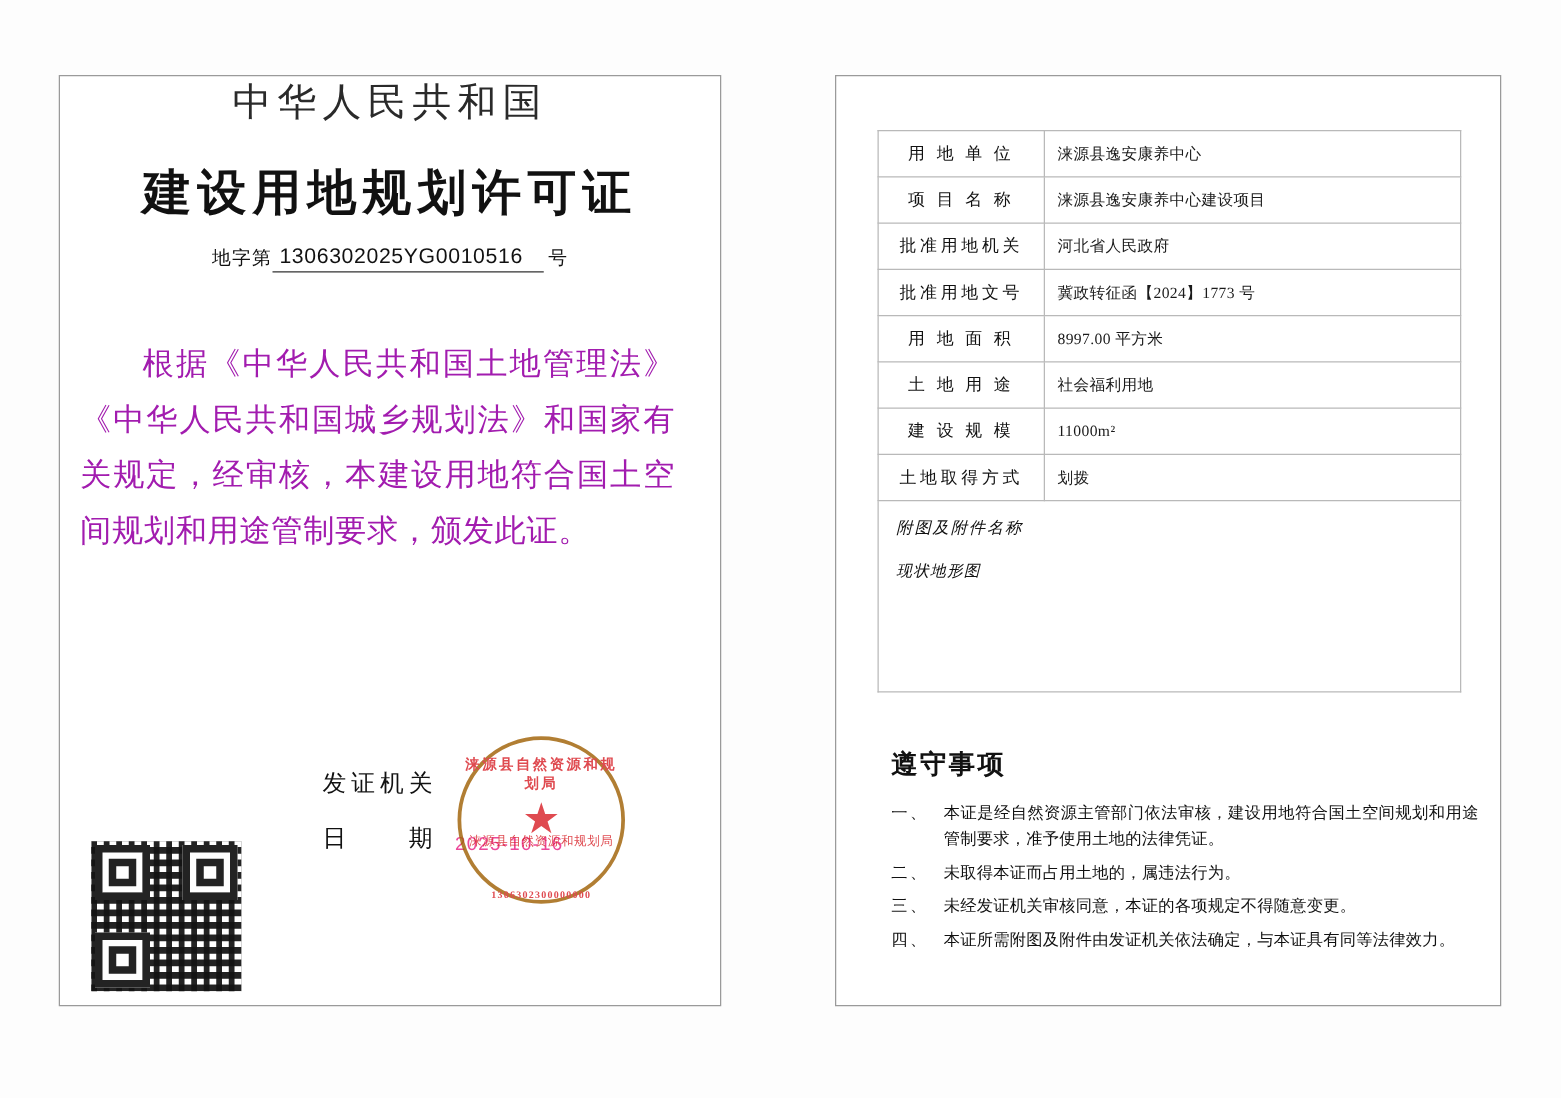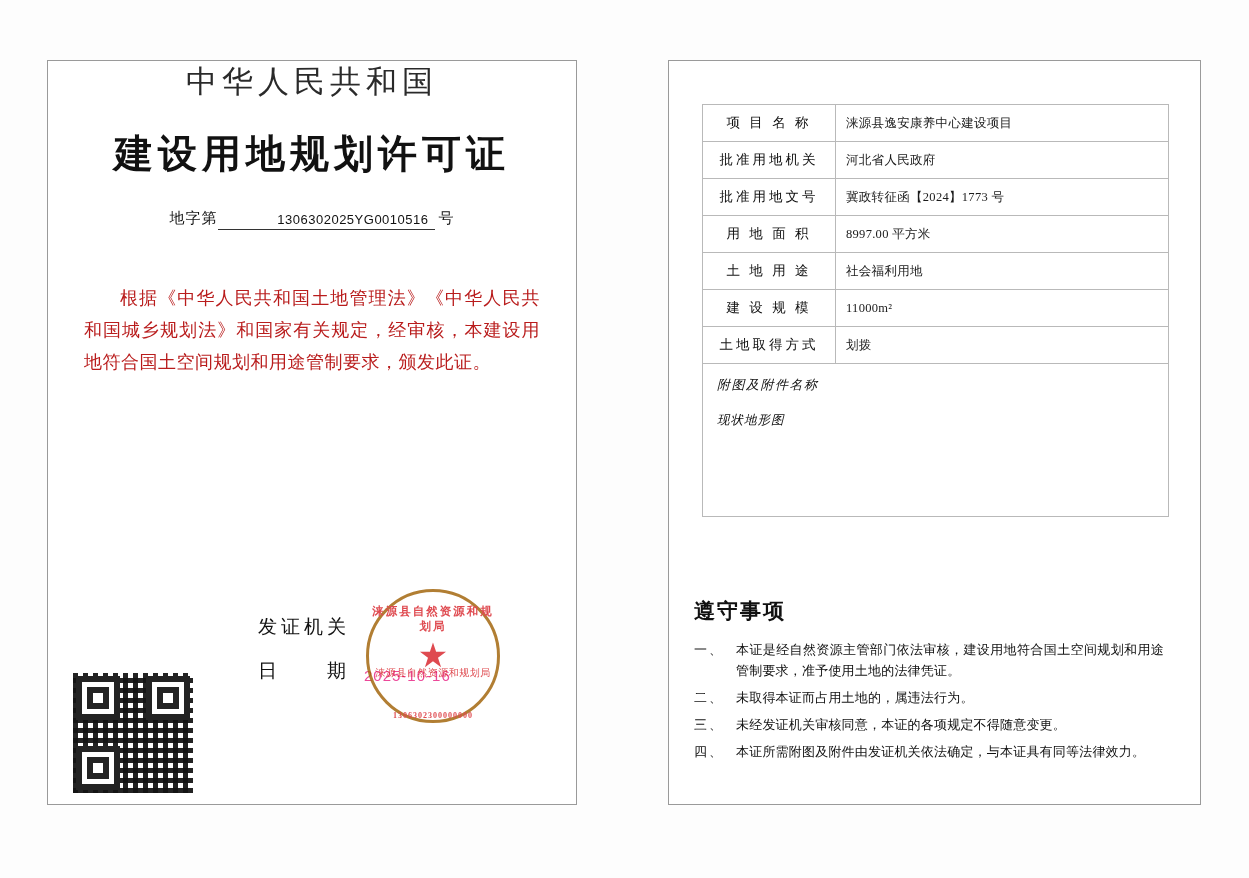"用 地 单 位" tr { html: none -> <tr> <td>用 地 单 位</td> <td>涞源县逸安康养中心</td> </tr> }
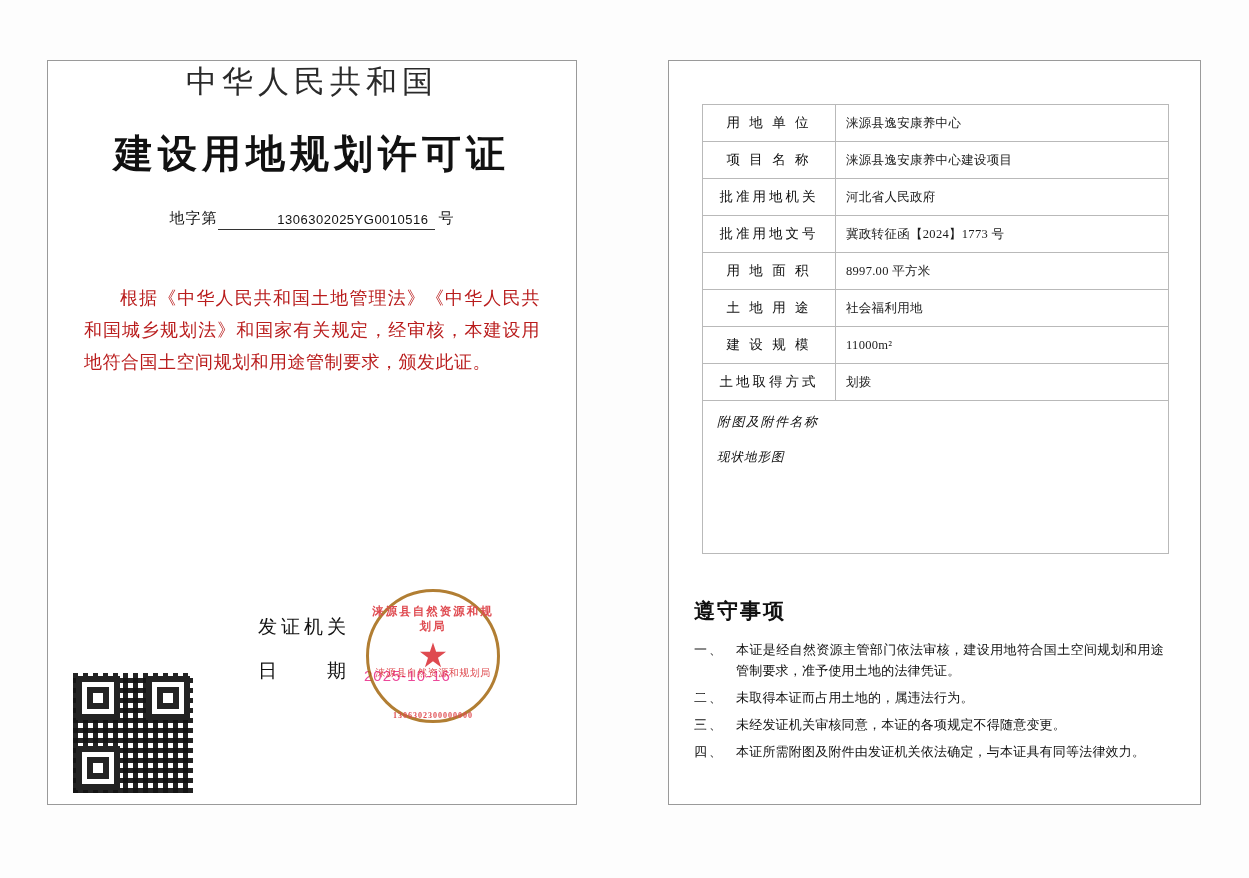"地字第" .cert-number-row { margin-top: 28px -> 14px }
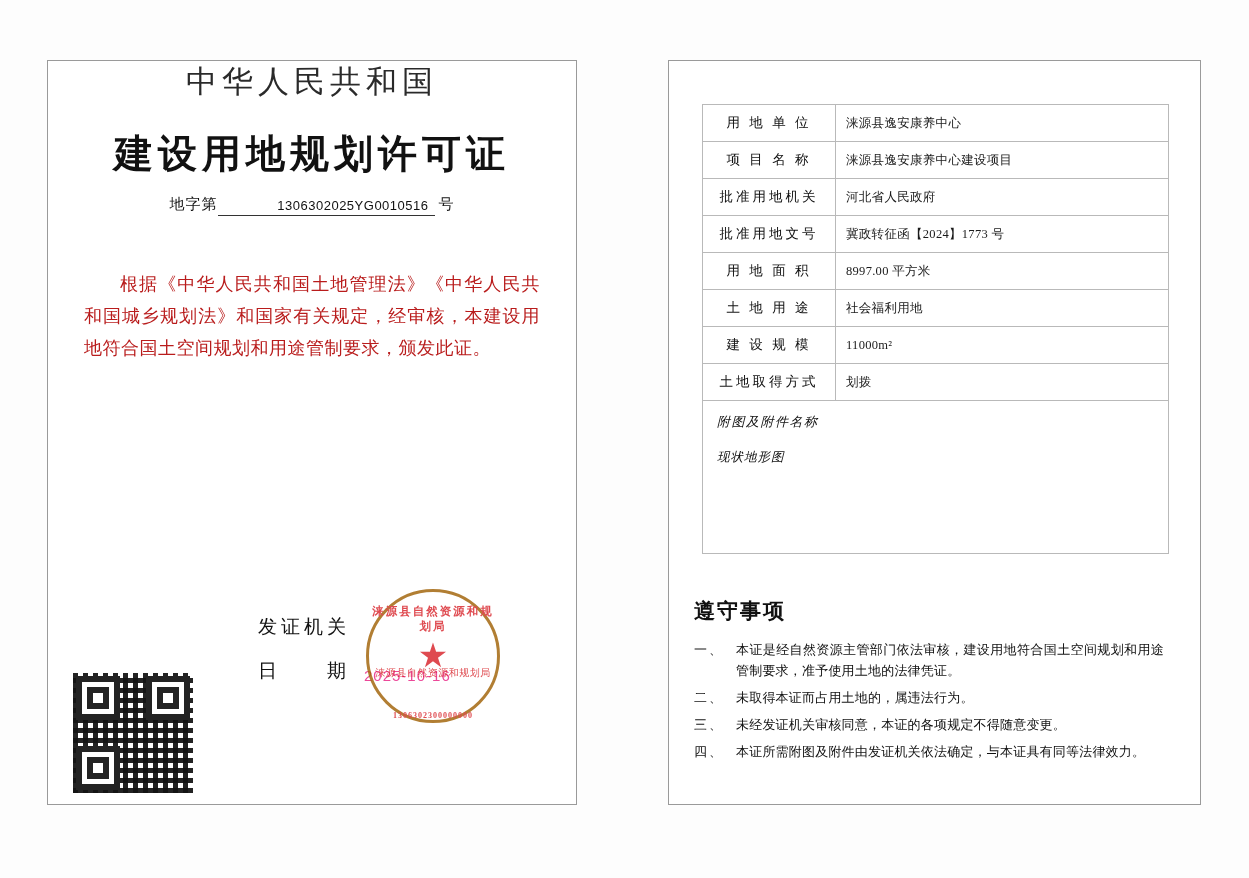"1306302025YG0010516" .cert-number-value { font-size: 13px -> 17px; text-align: right -> left }
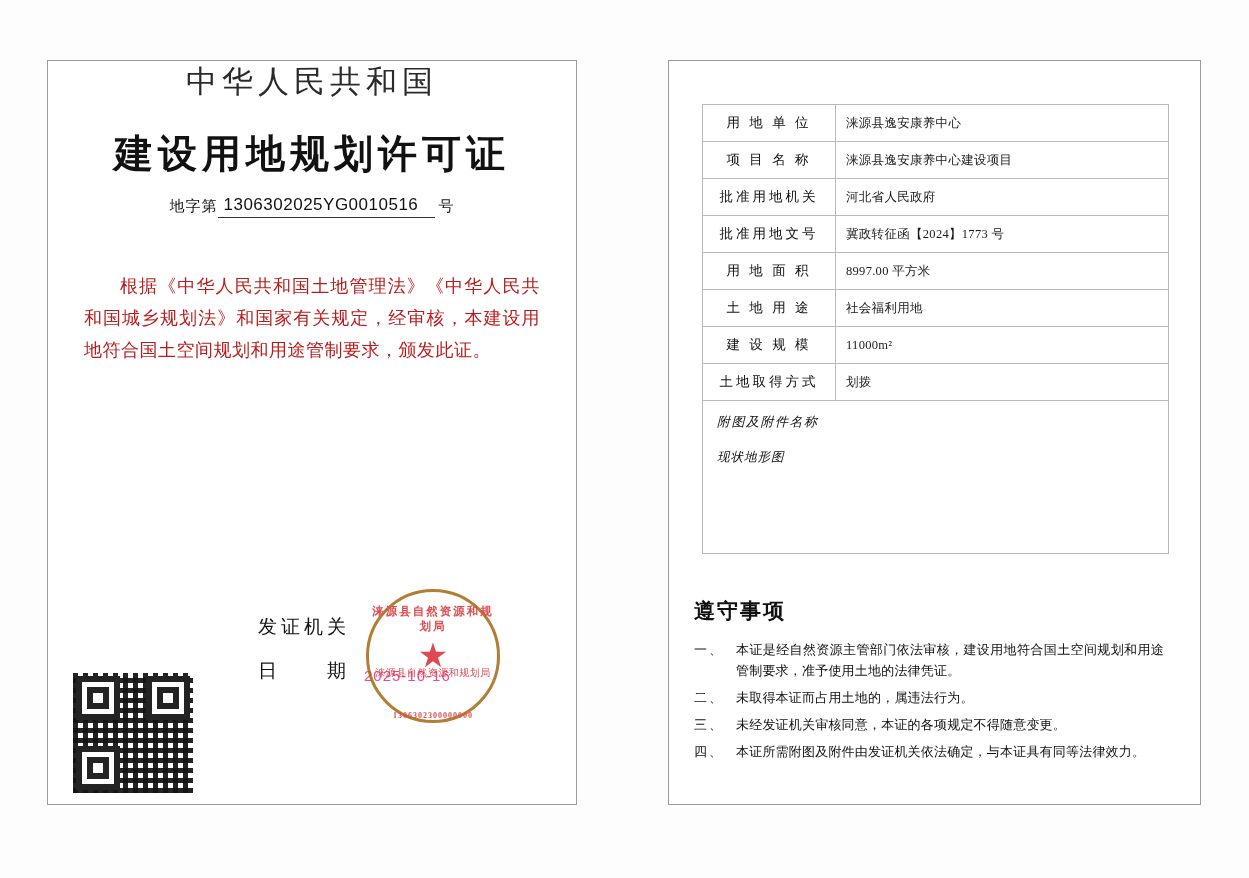"根据《中华人民共和国土地管理法》《中华人民共和国城乡规划法》和国家有关规定，经审" .cert-body { color: #b91c1c -> #a21caf; font-size: 18px -> 25px; margin: 52px 36px 0 36px -> 52px 36px 0 16px }
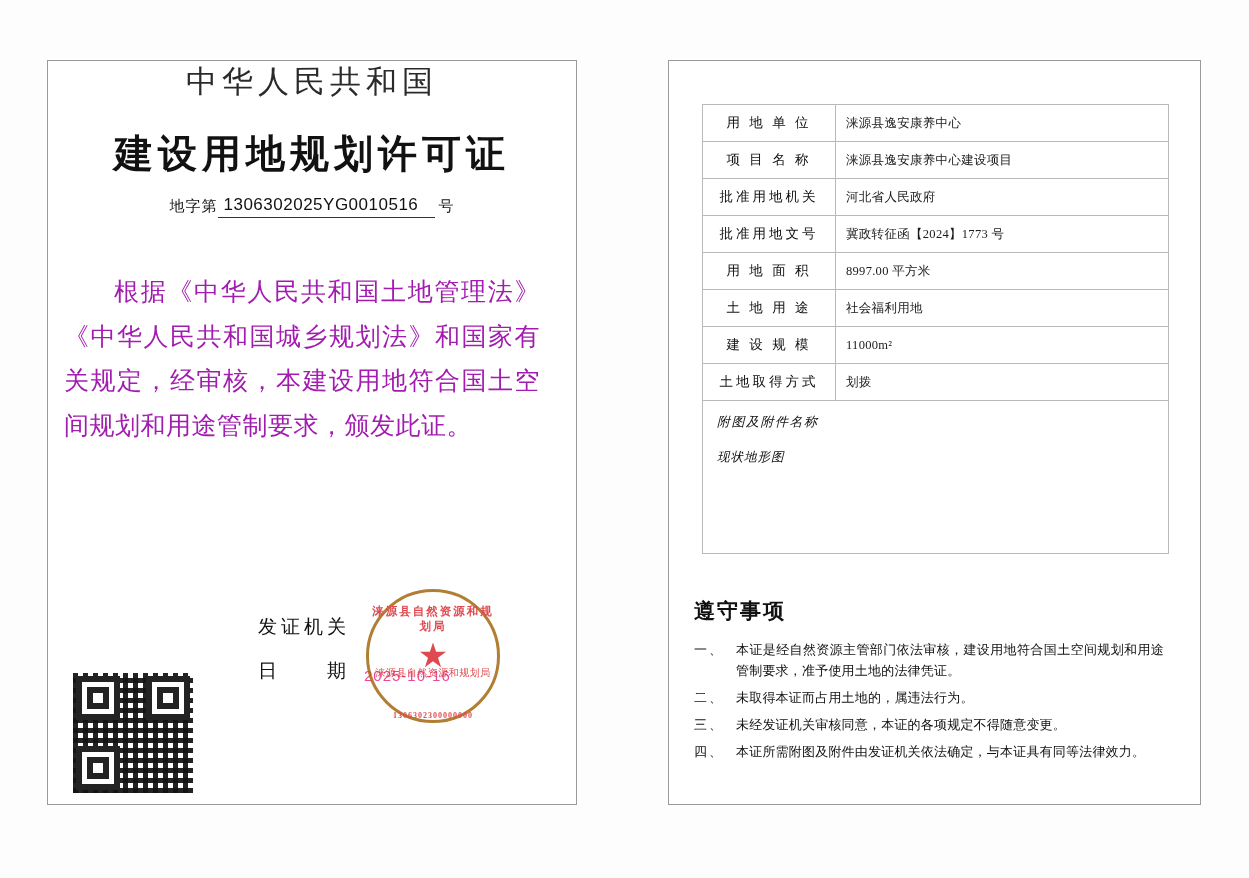"遵守事项" .notes { left: 25px -> 44px }
